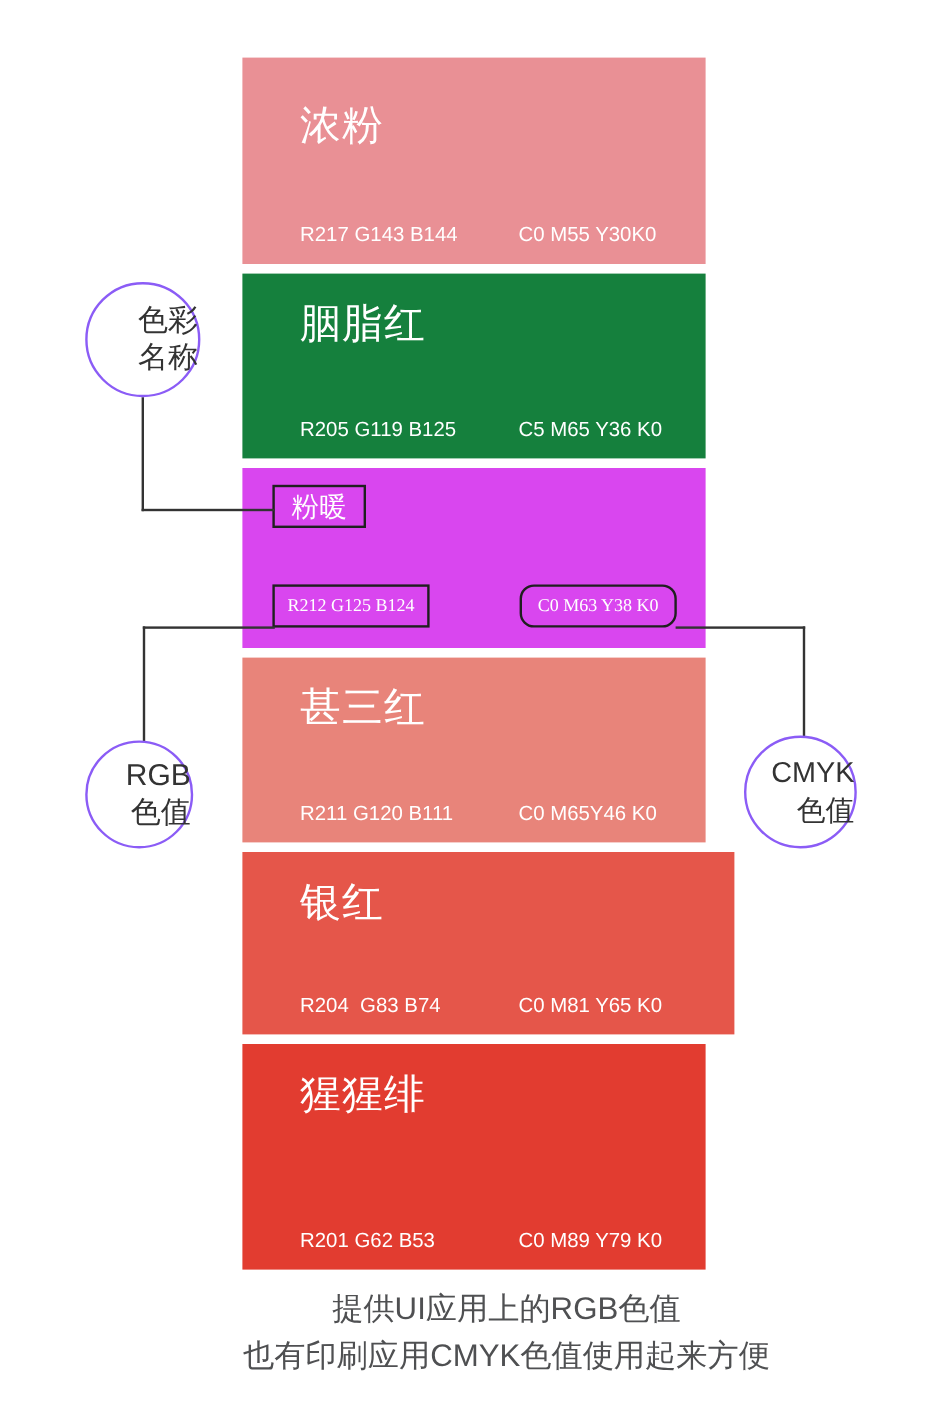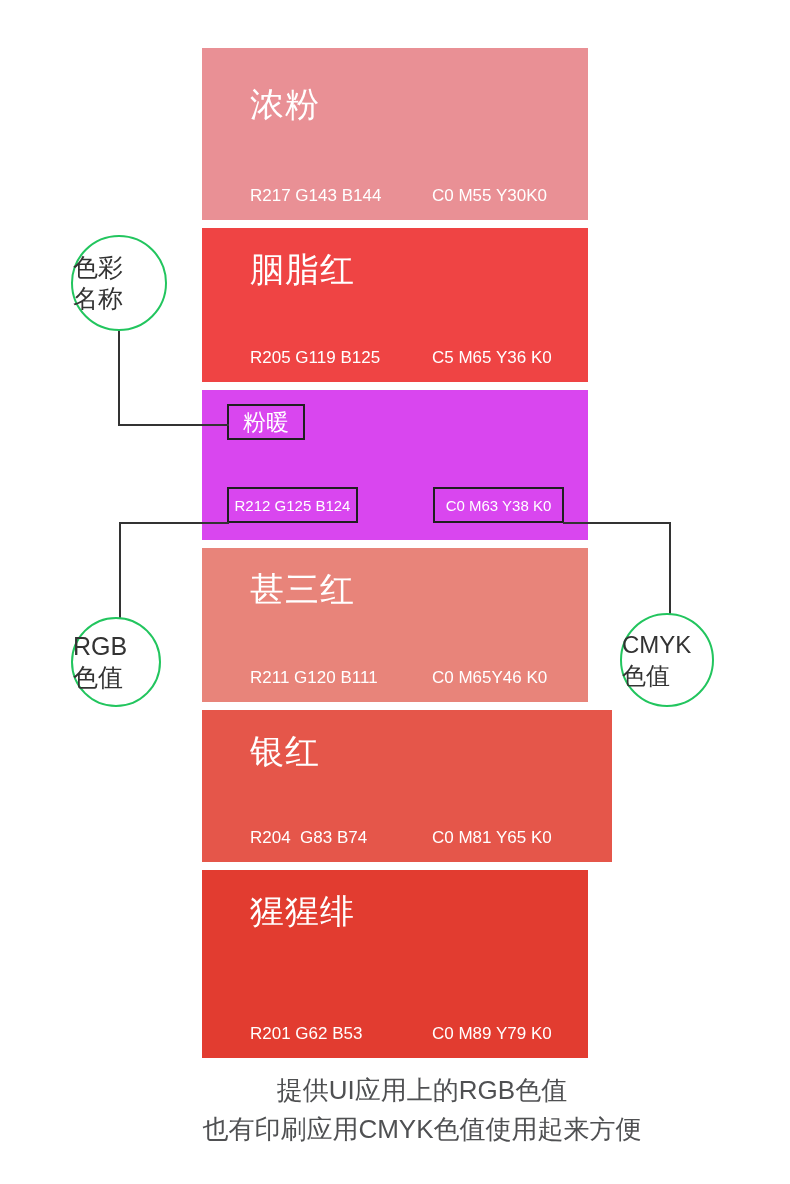"色彩" .circle { align-items: flex-start -> flex-end; border: 2px solid #22c55e -> 2px solid #8b5cf6 }
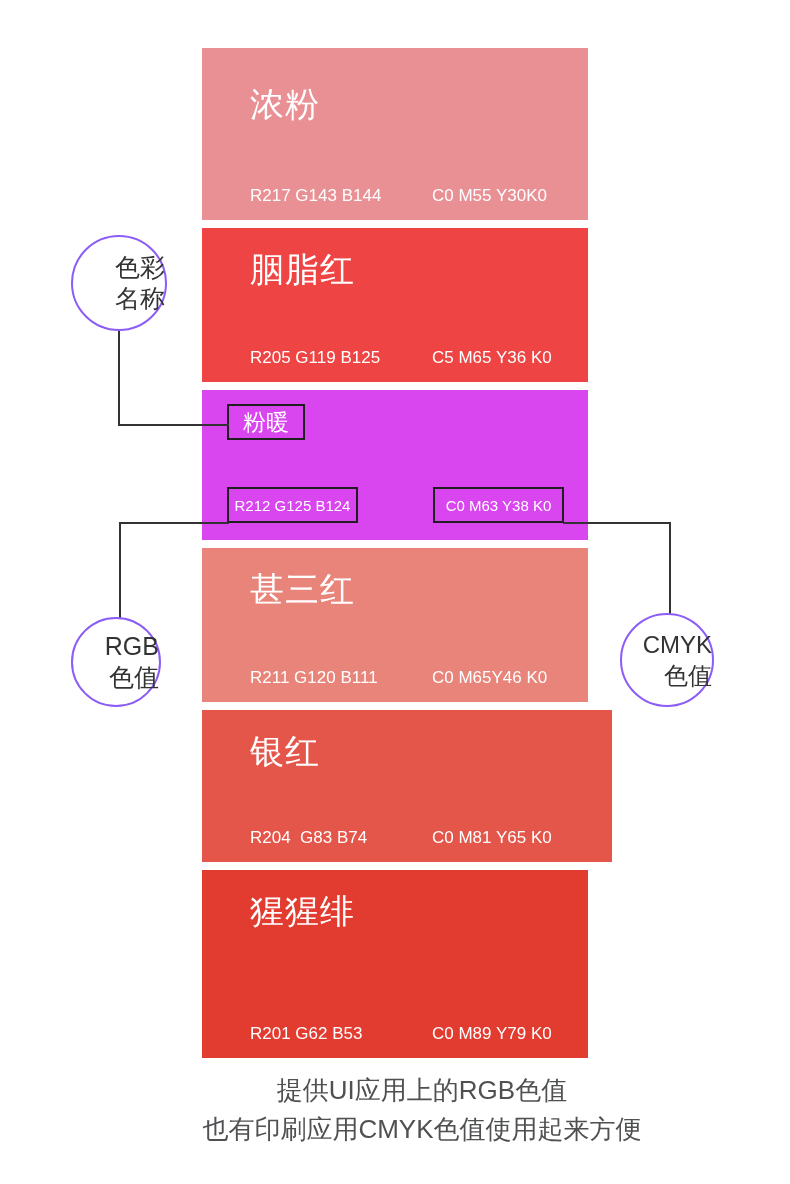"胭脂红" div.swatch { background: #ef4444 -> #15803d }
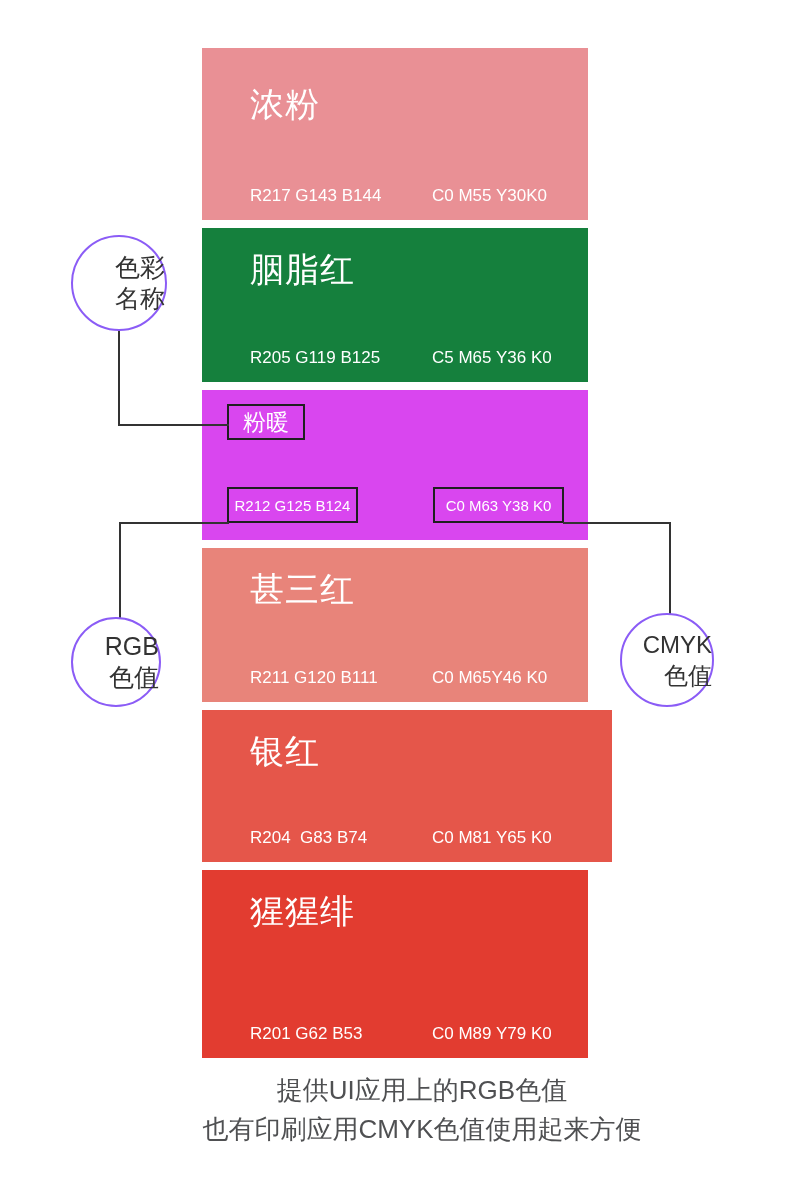"R212 G125 B124" .value-box { font-family: none -> Liberation Serif, serif }
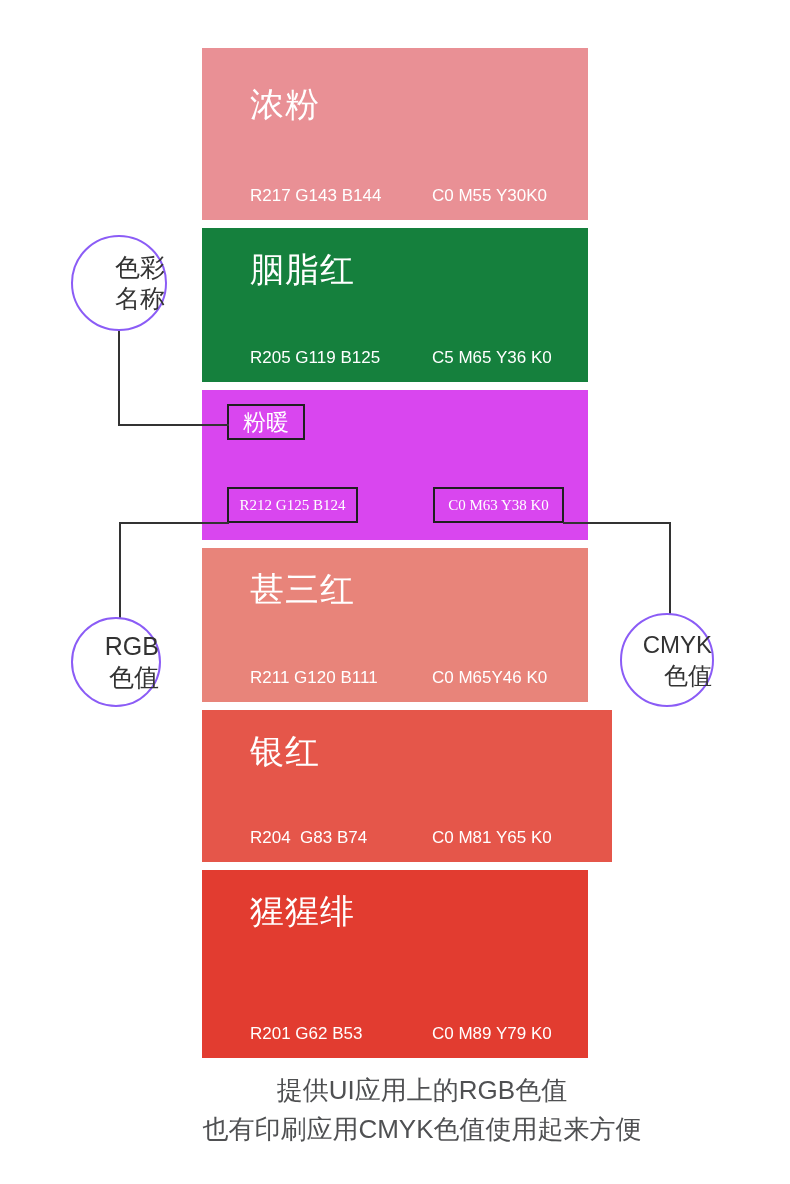"C0 M63 Y38 K0" .value-box.cmyk { border-radius: none -> 12px }
